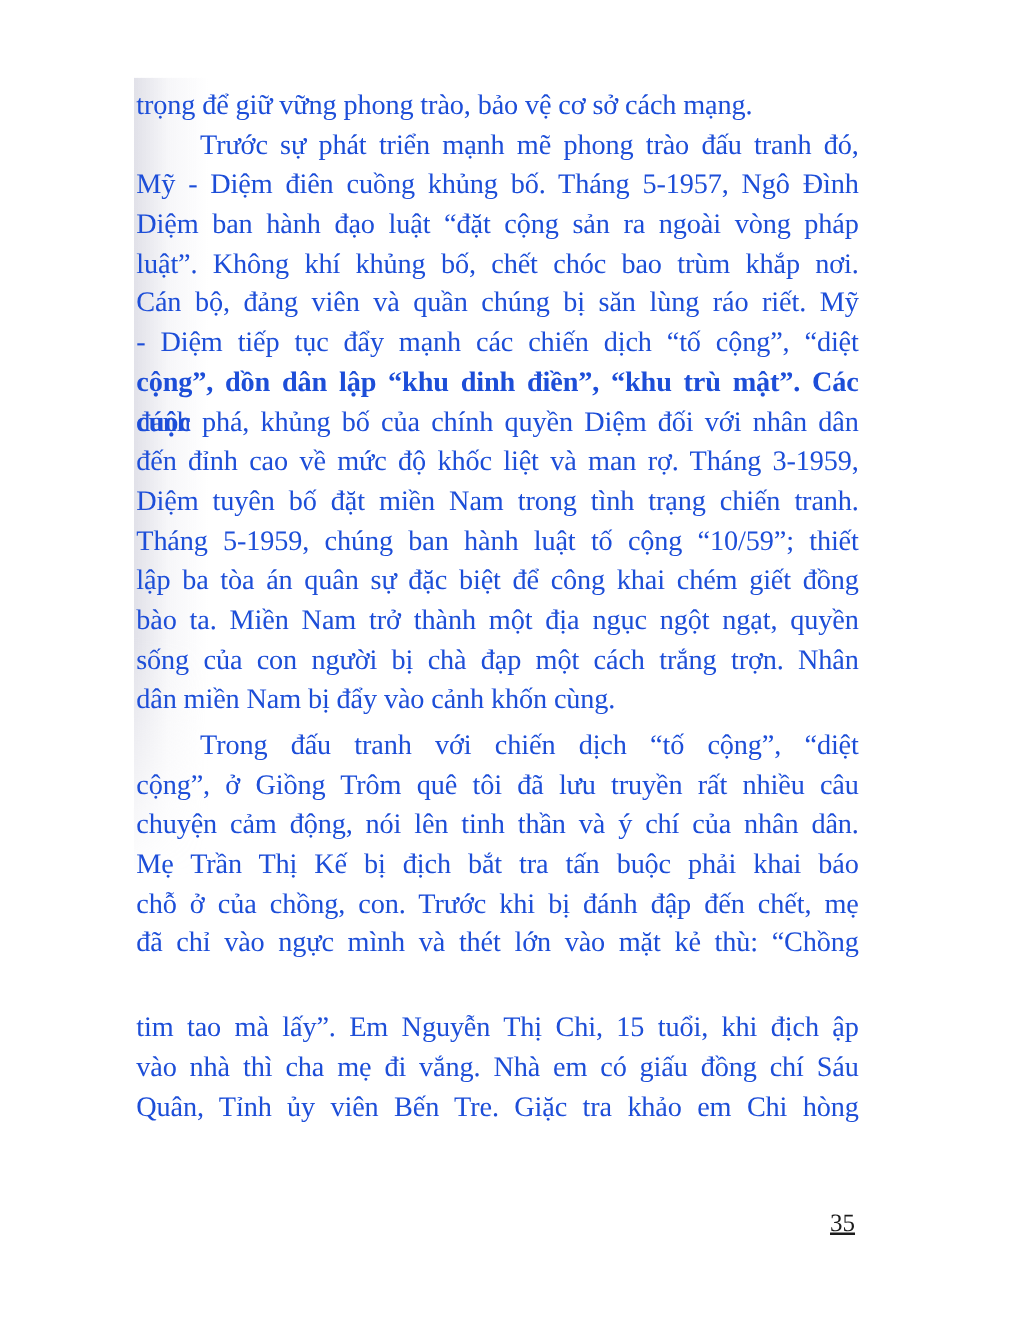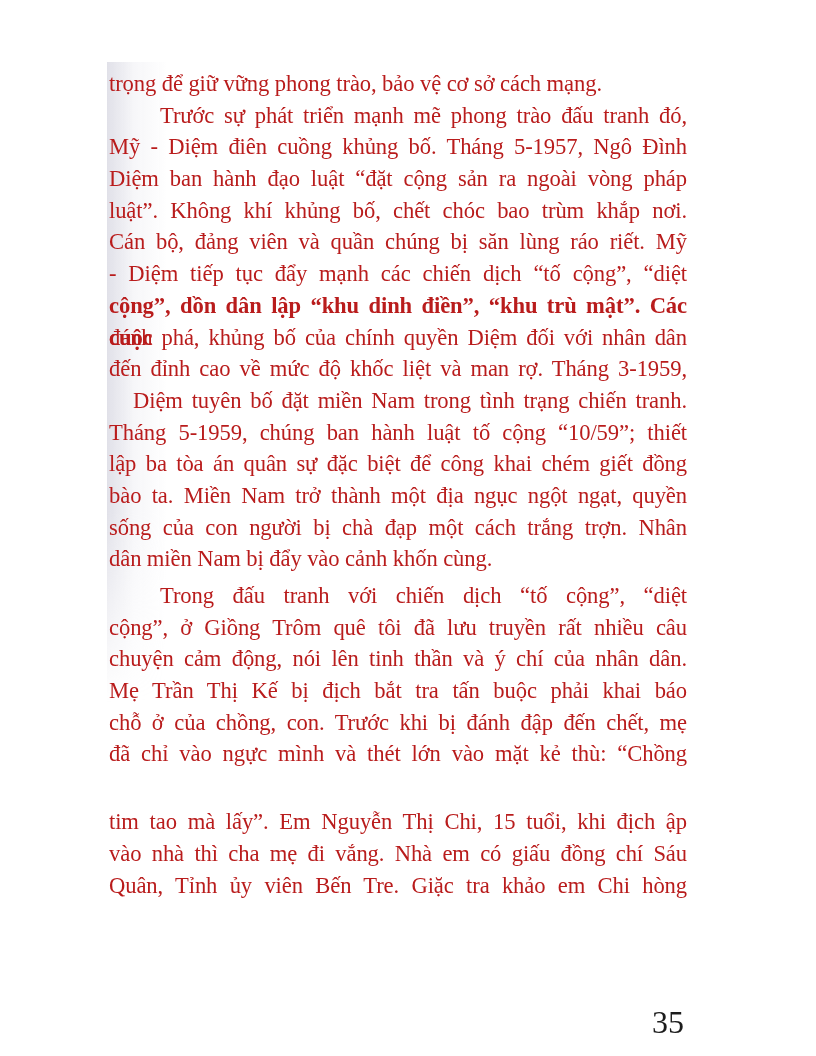"trọng để giữ vững phong" .text-block { color: #b91c1c -> #1d4ed8 }
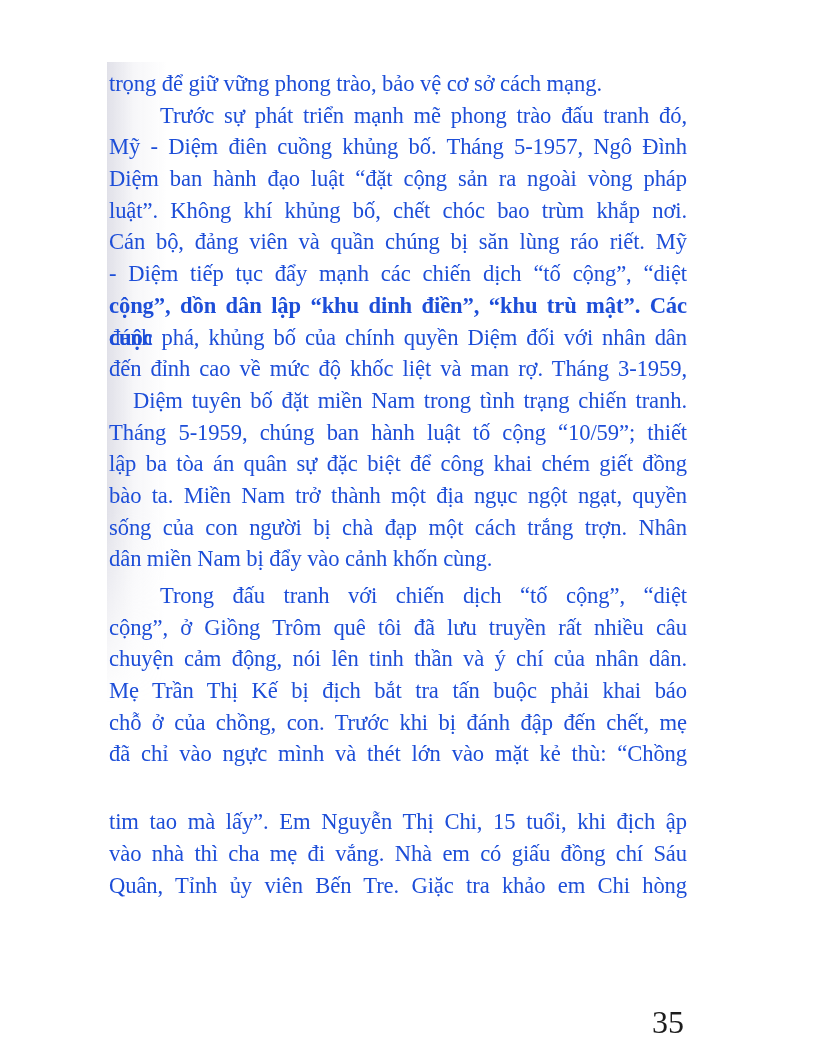"Diệm tuyên bố đặt miền" span.line { margin-left: 24px -> none }
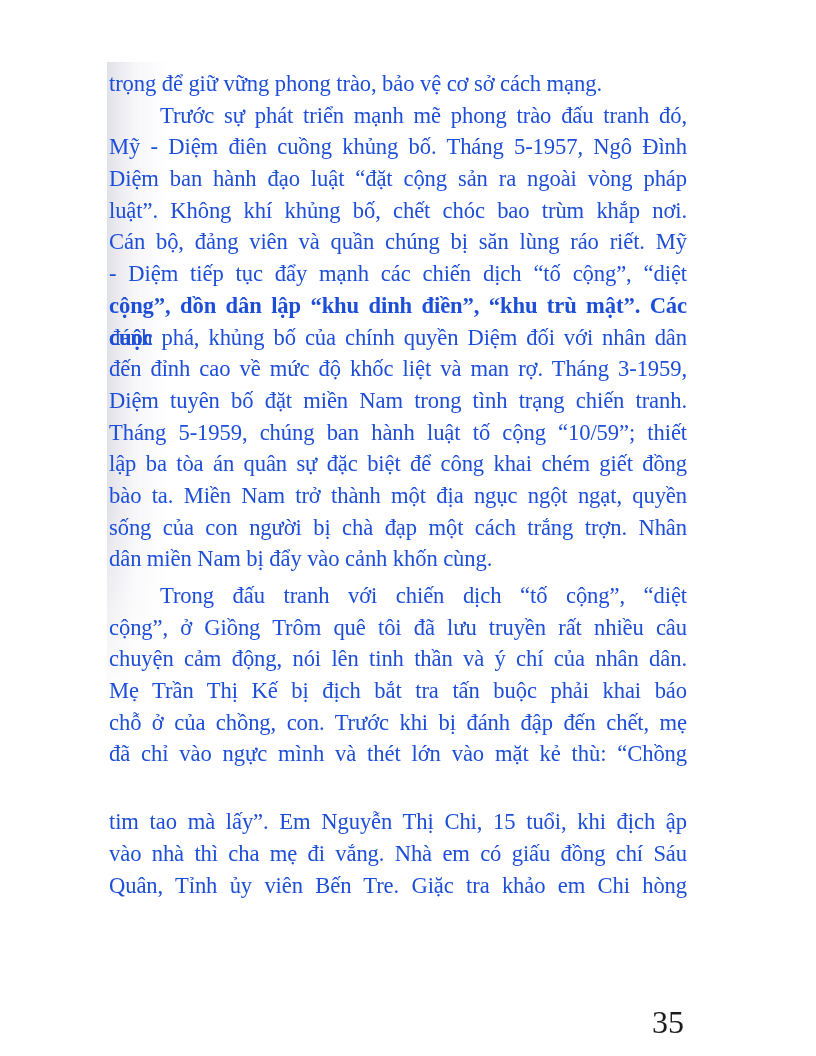"35" .page-number { font-size: 32px -> 20px; text-decoration: none -> underline; top: 1004px -> 968px }
